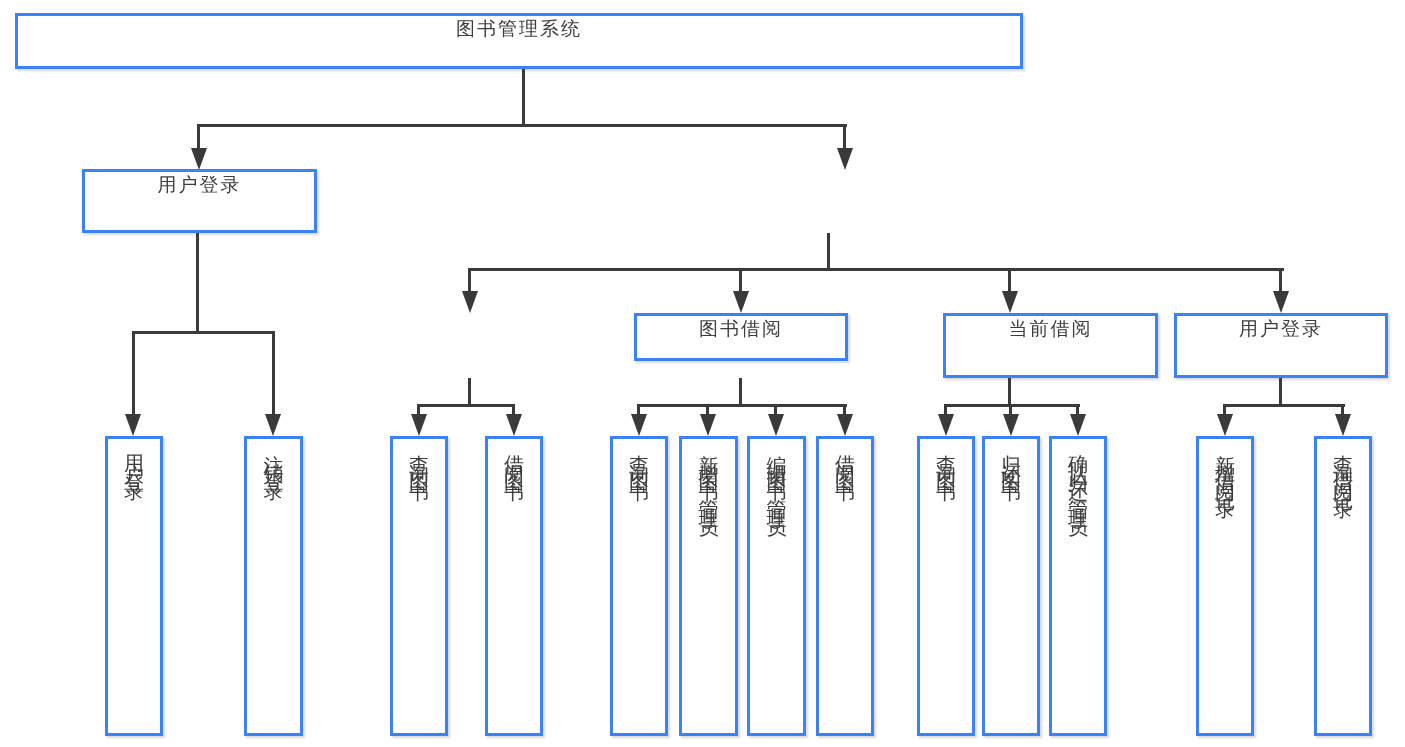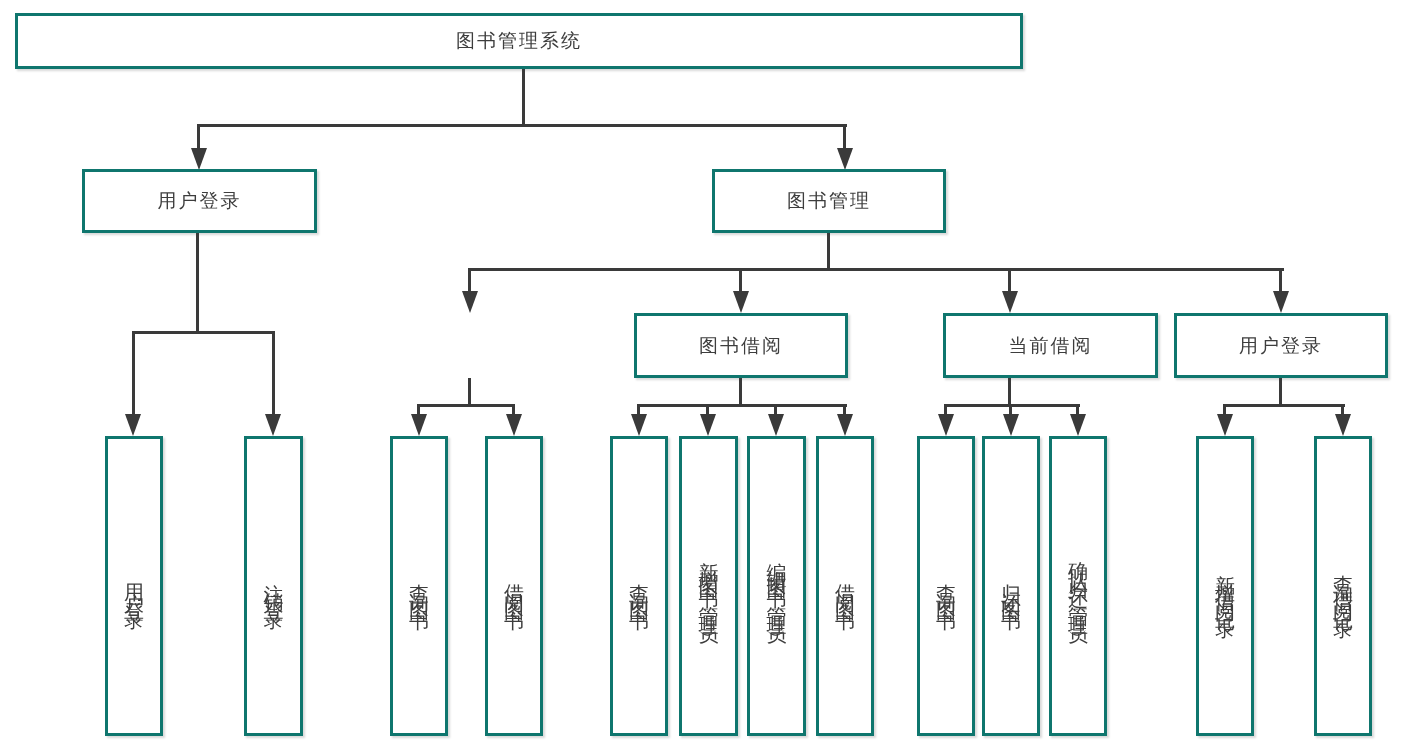"图书管理系统" .box { align-items: center -> none; border: 3px solid #0f766e -> 3px solid #3b82f6 }
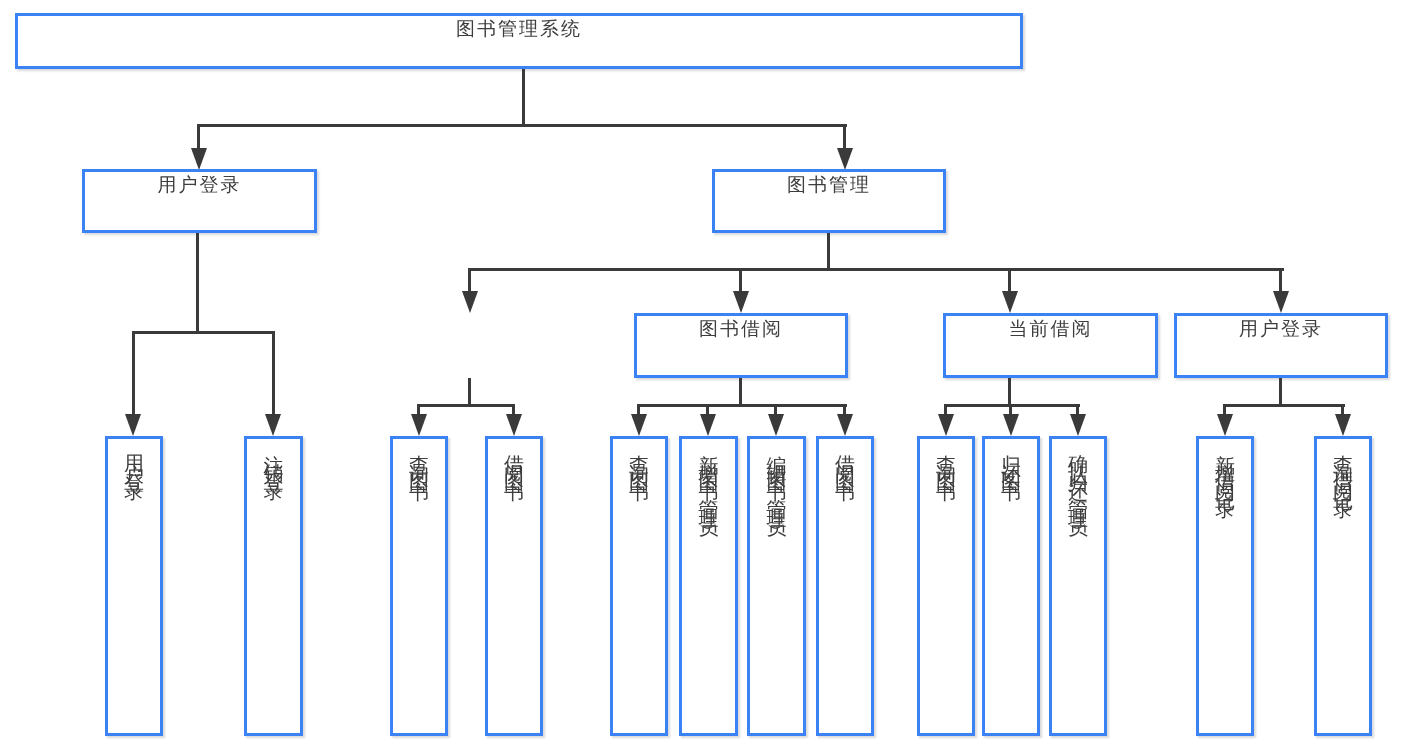"图书管理" div.box { html: <div> <span>图书管理</span> </div> -> none }
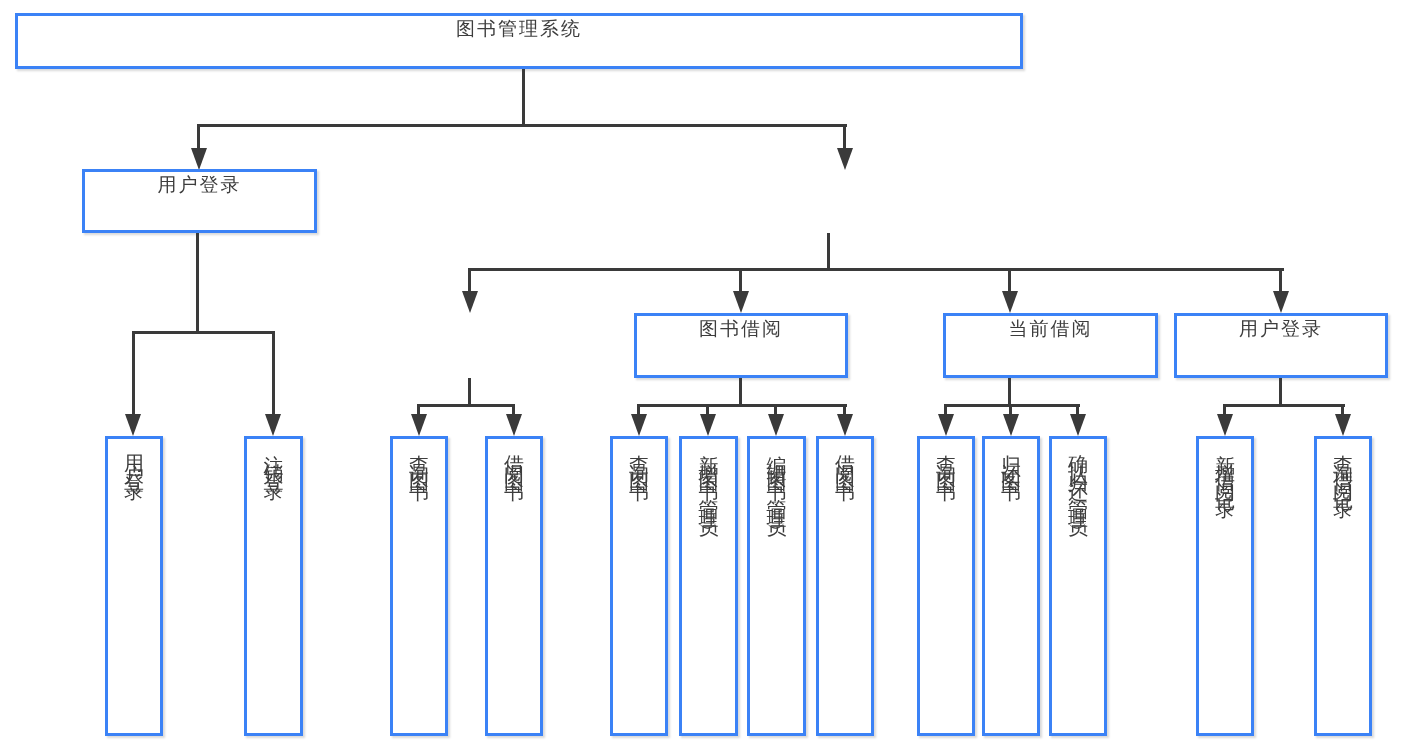"图书借阅" div.box { height: 65px -> 48px }
